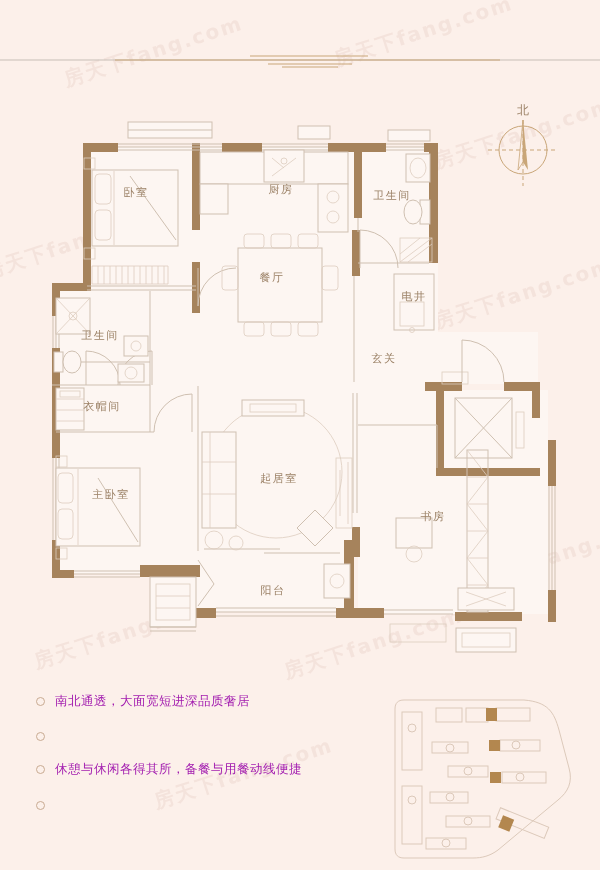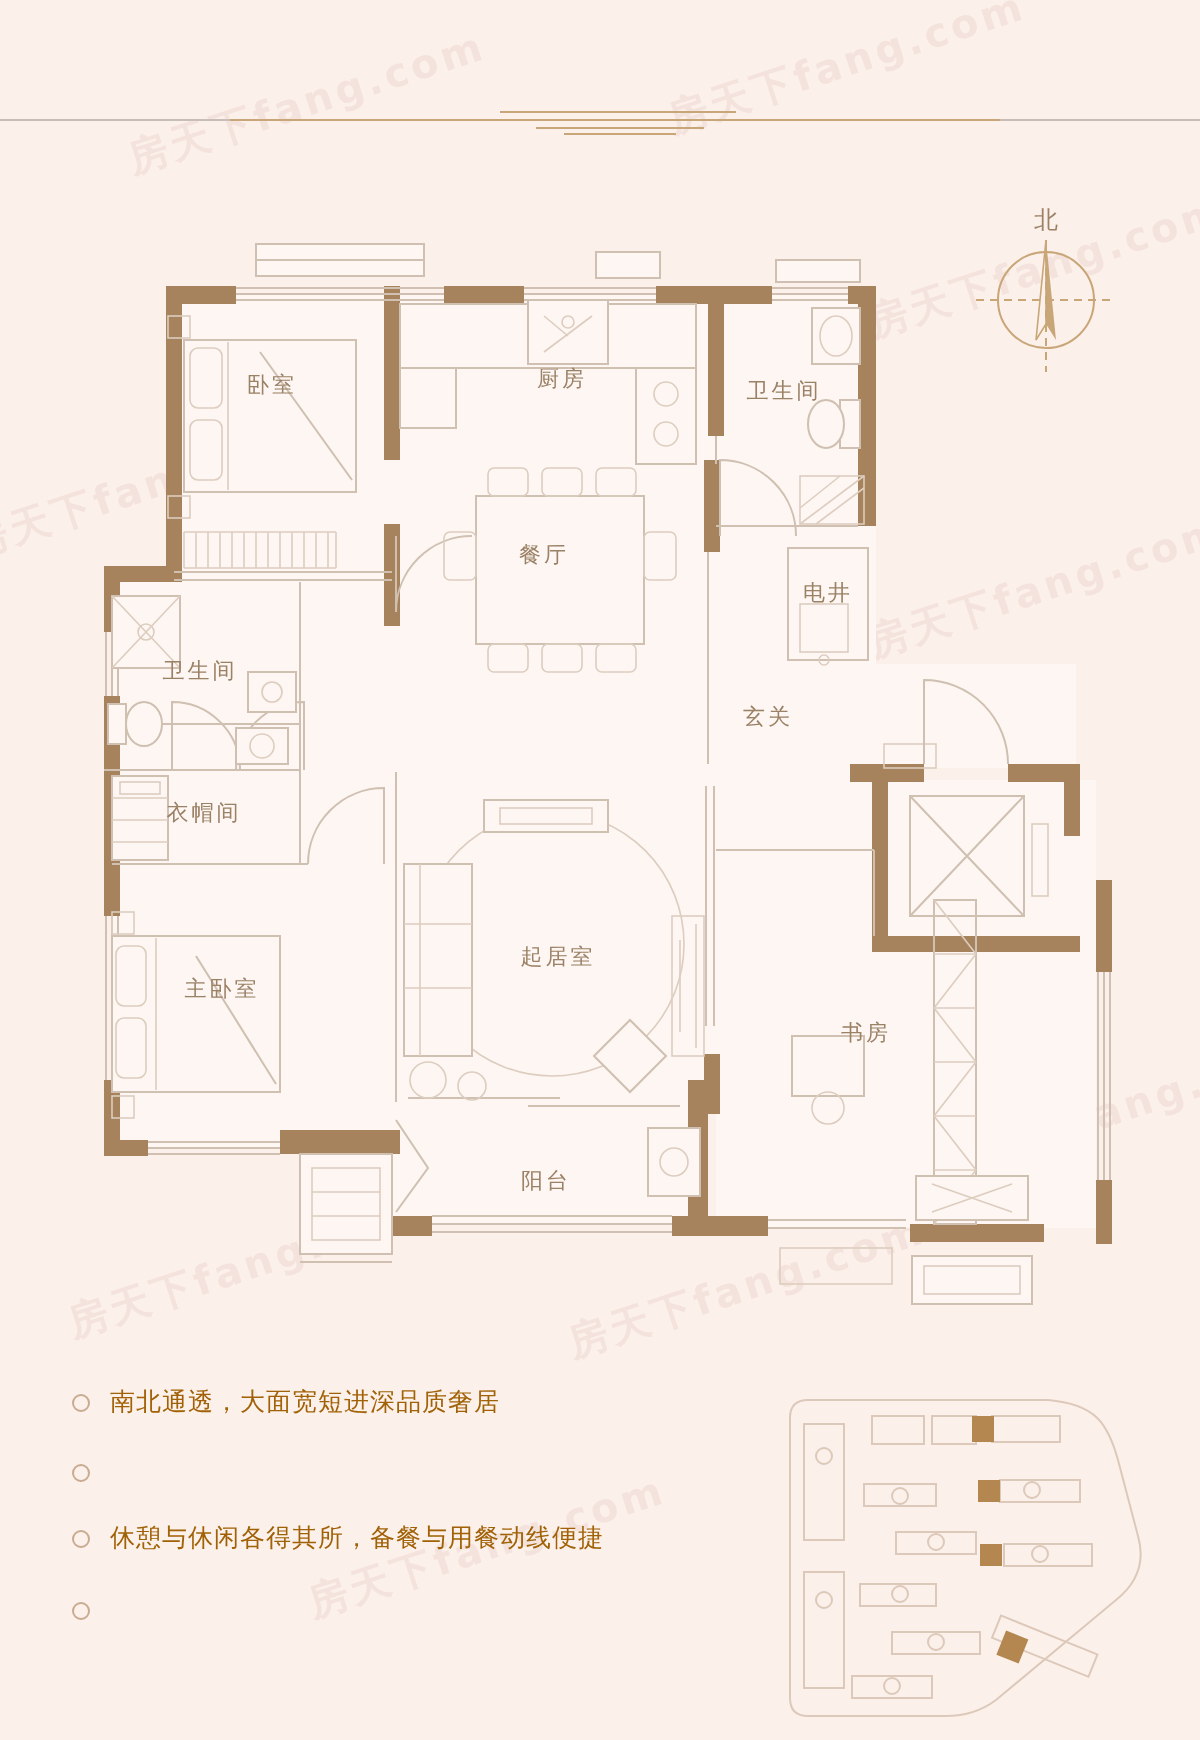"南北通透，大面宽短进深品质奢居" .features li { color: #a16207 -> #a21caf }
